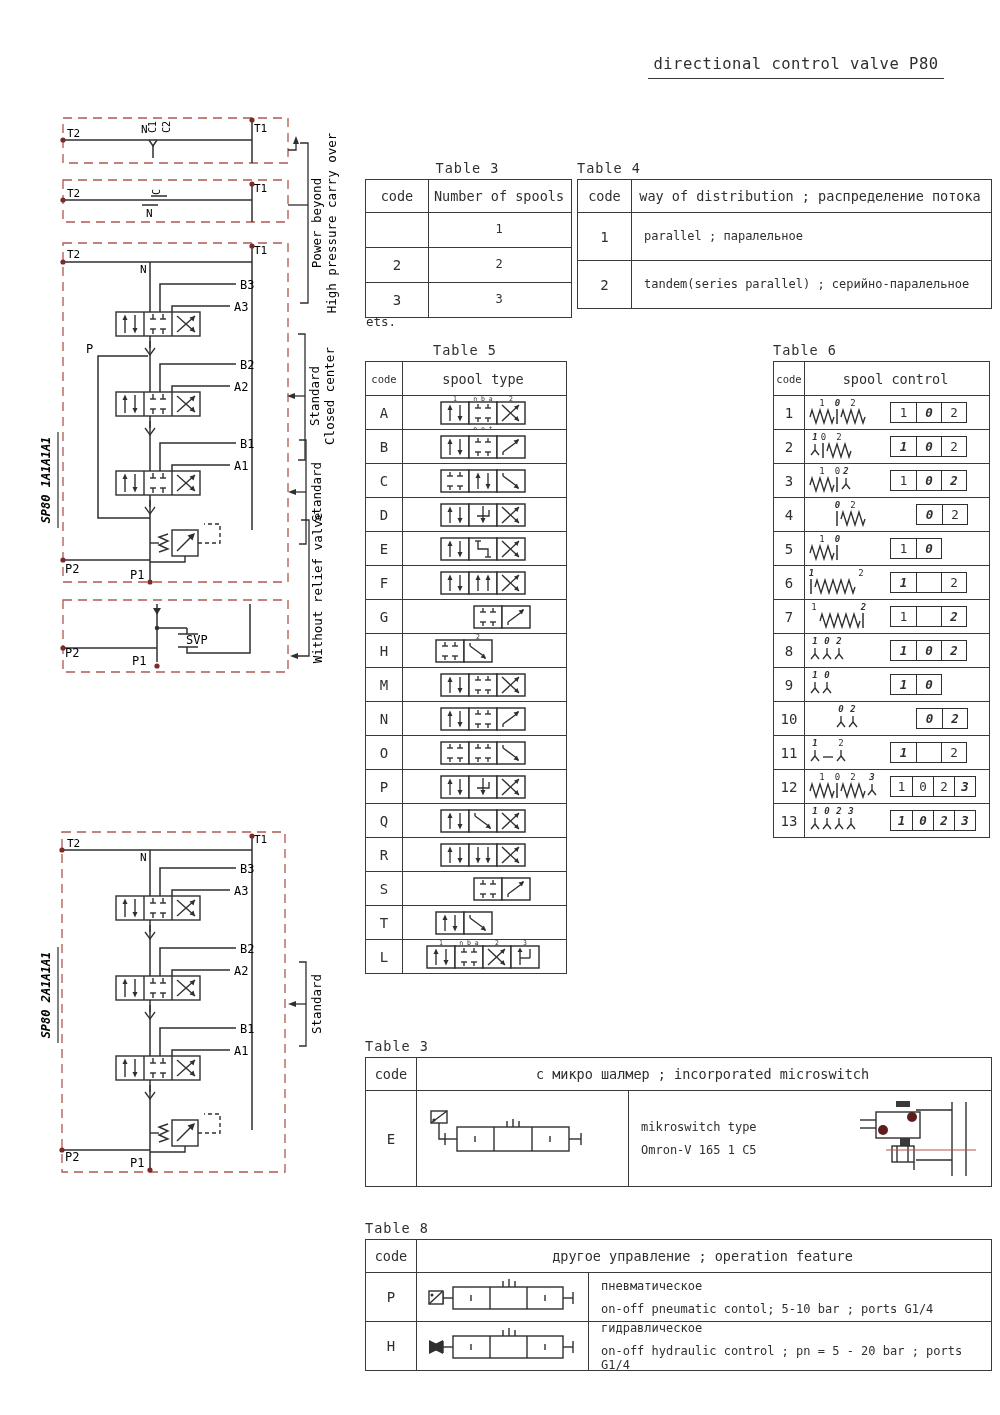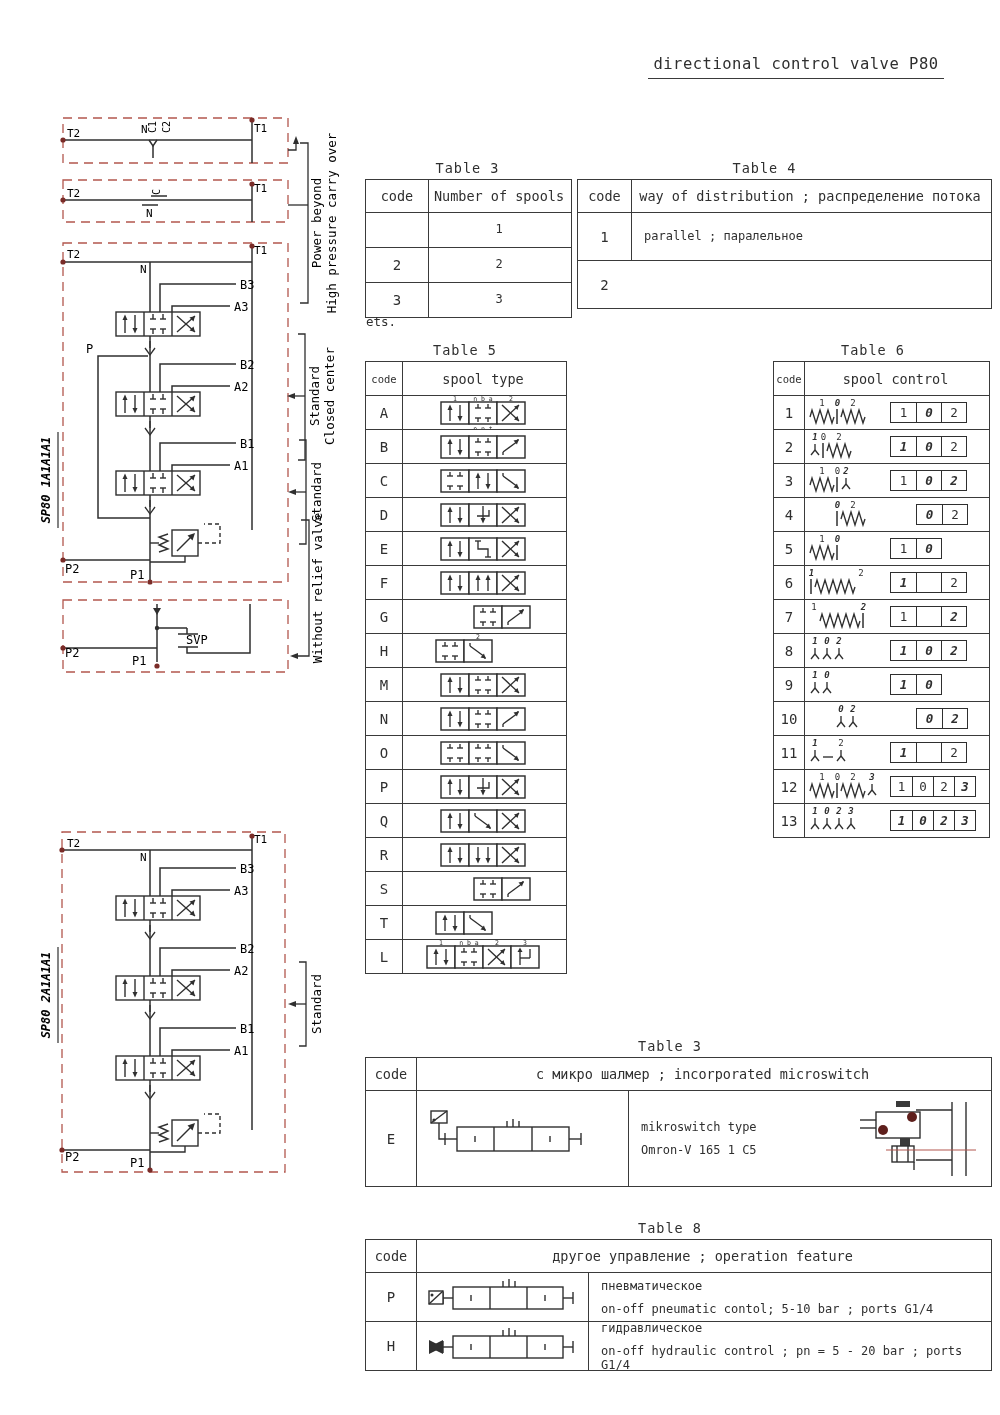"Table 4" .cap.right { text-align: center -> left }
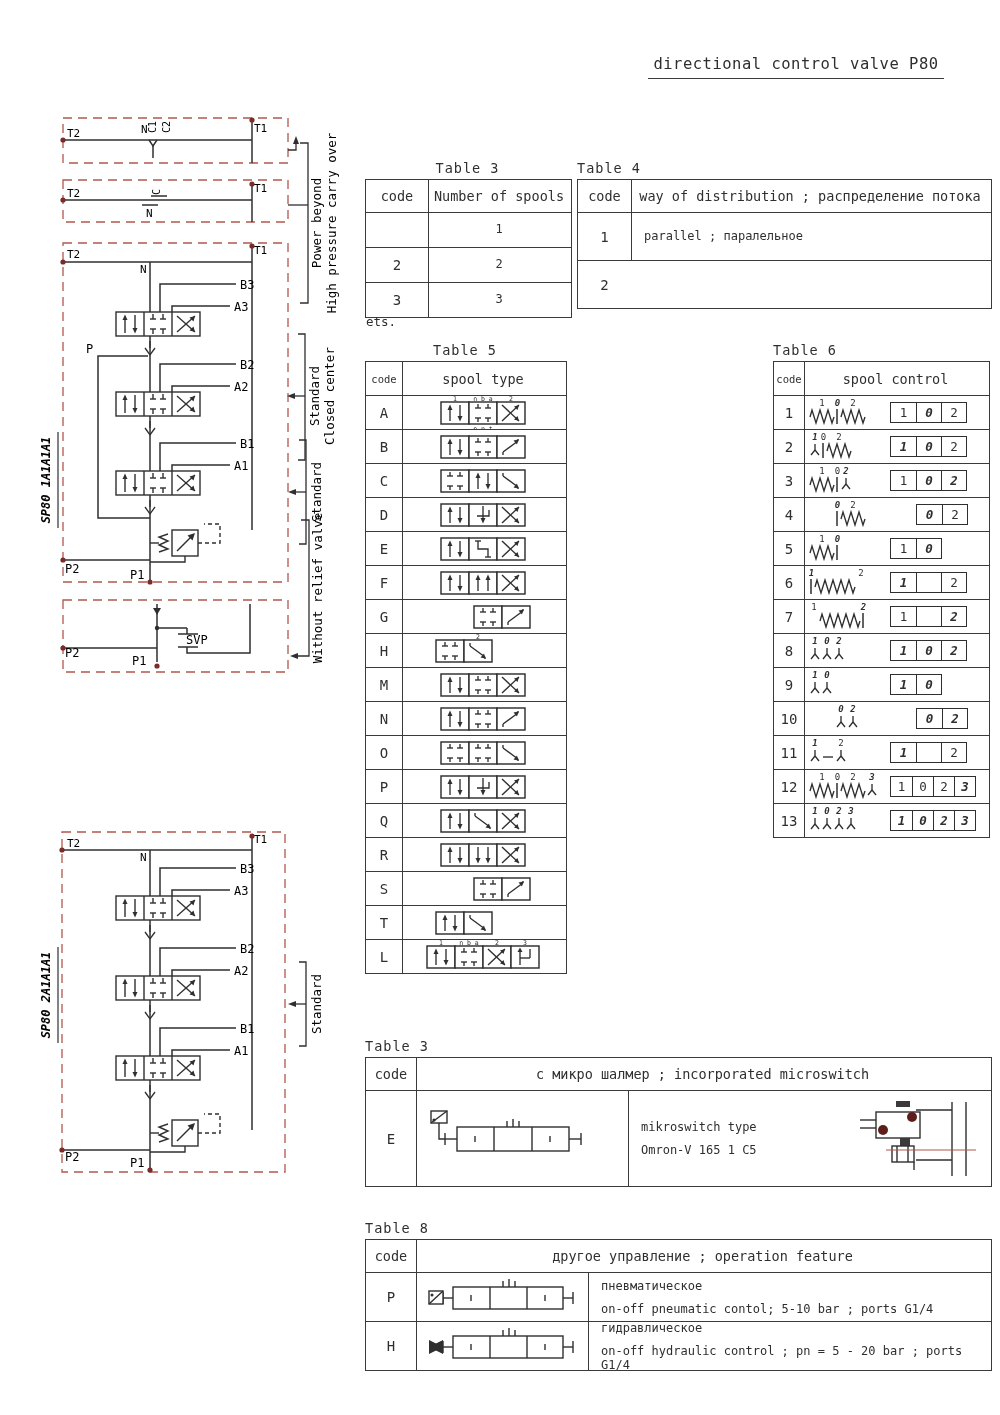"tandem(series parallel) ;" div.cell { html: none -> <div>tandem(series parallel) ; серийно-паралельное</div> }
